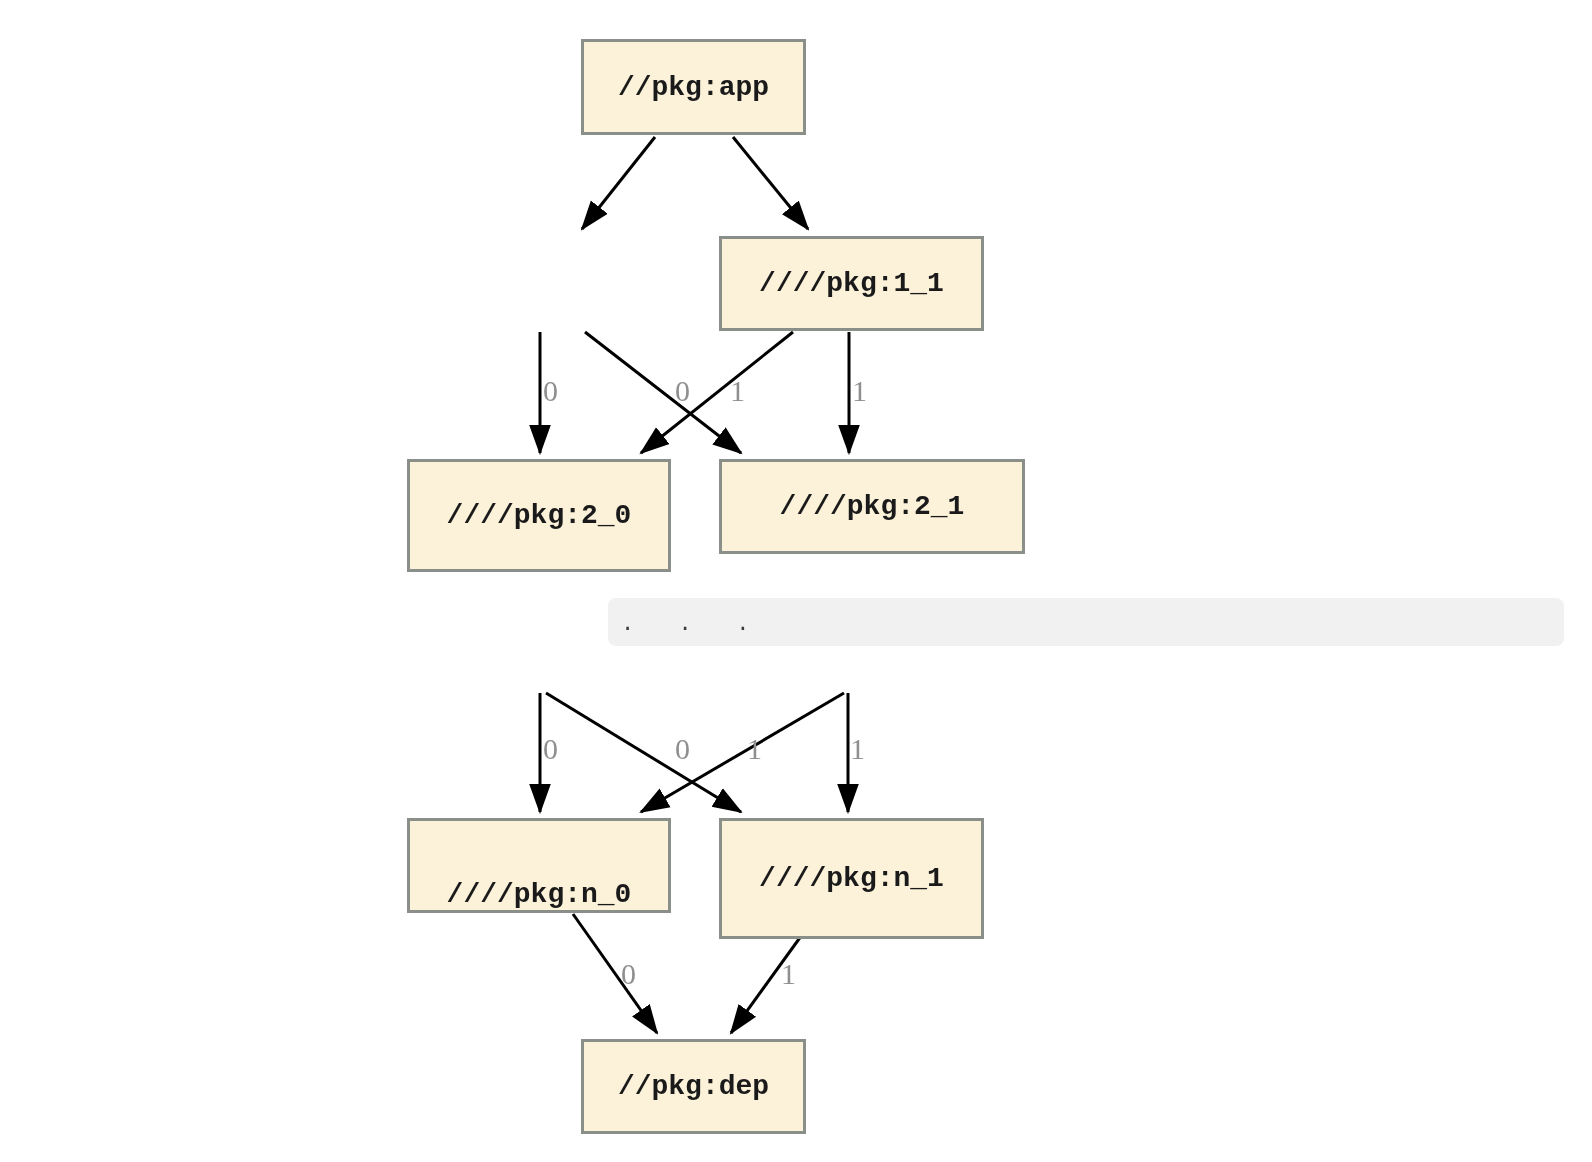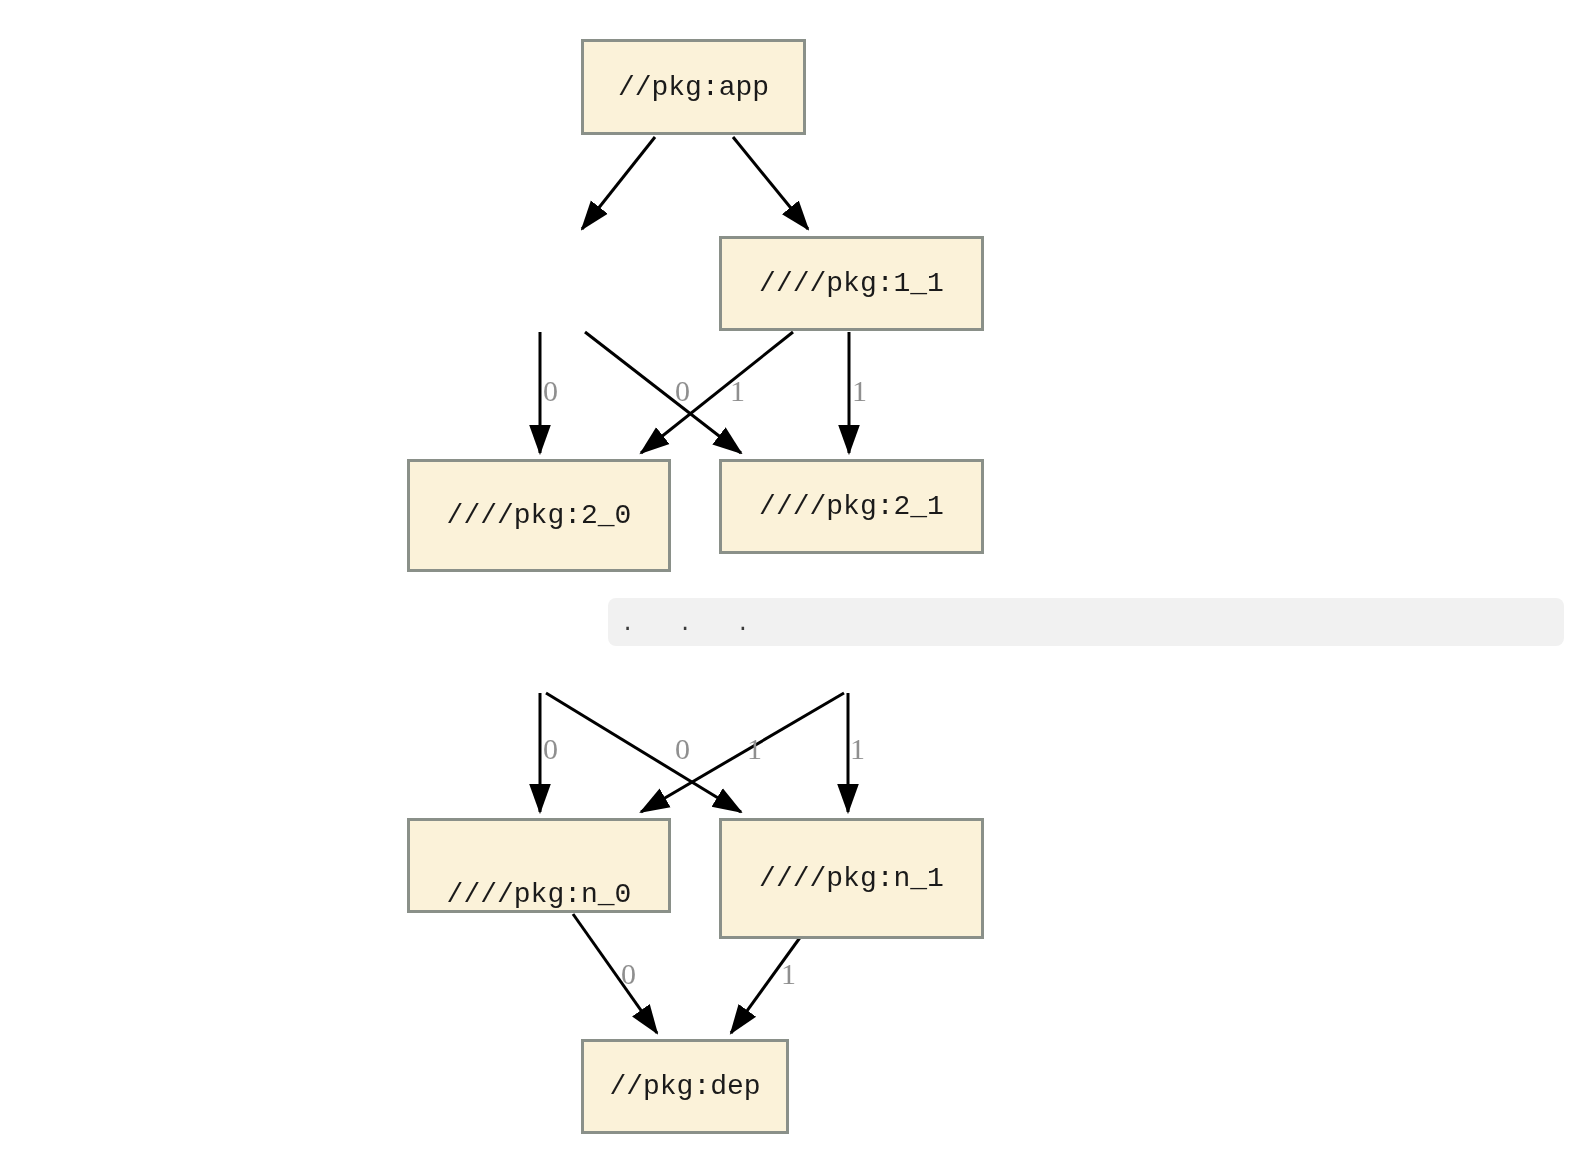"//pkg:app" .node .label { font-weight: normal -> bold }
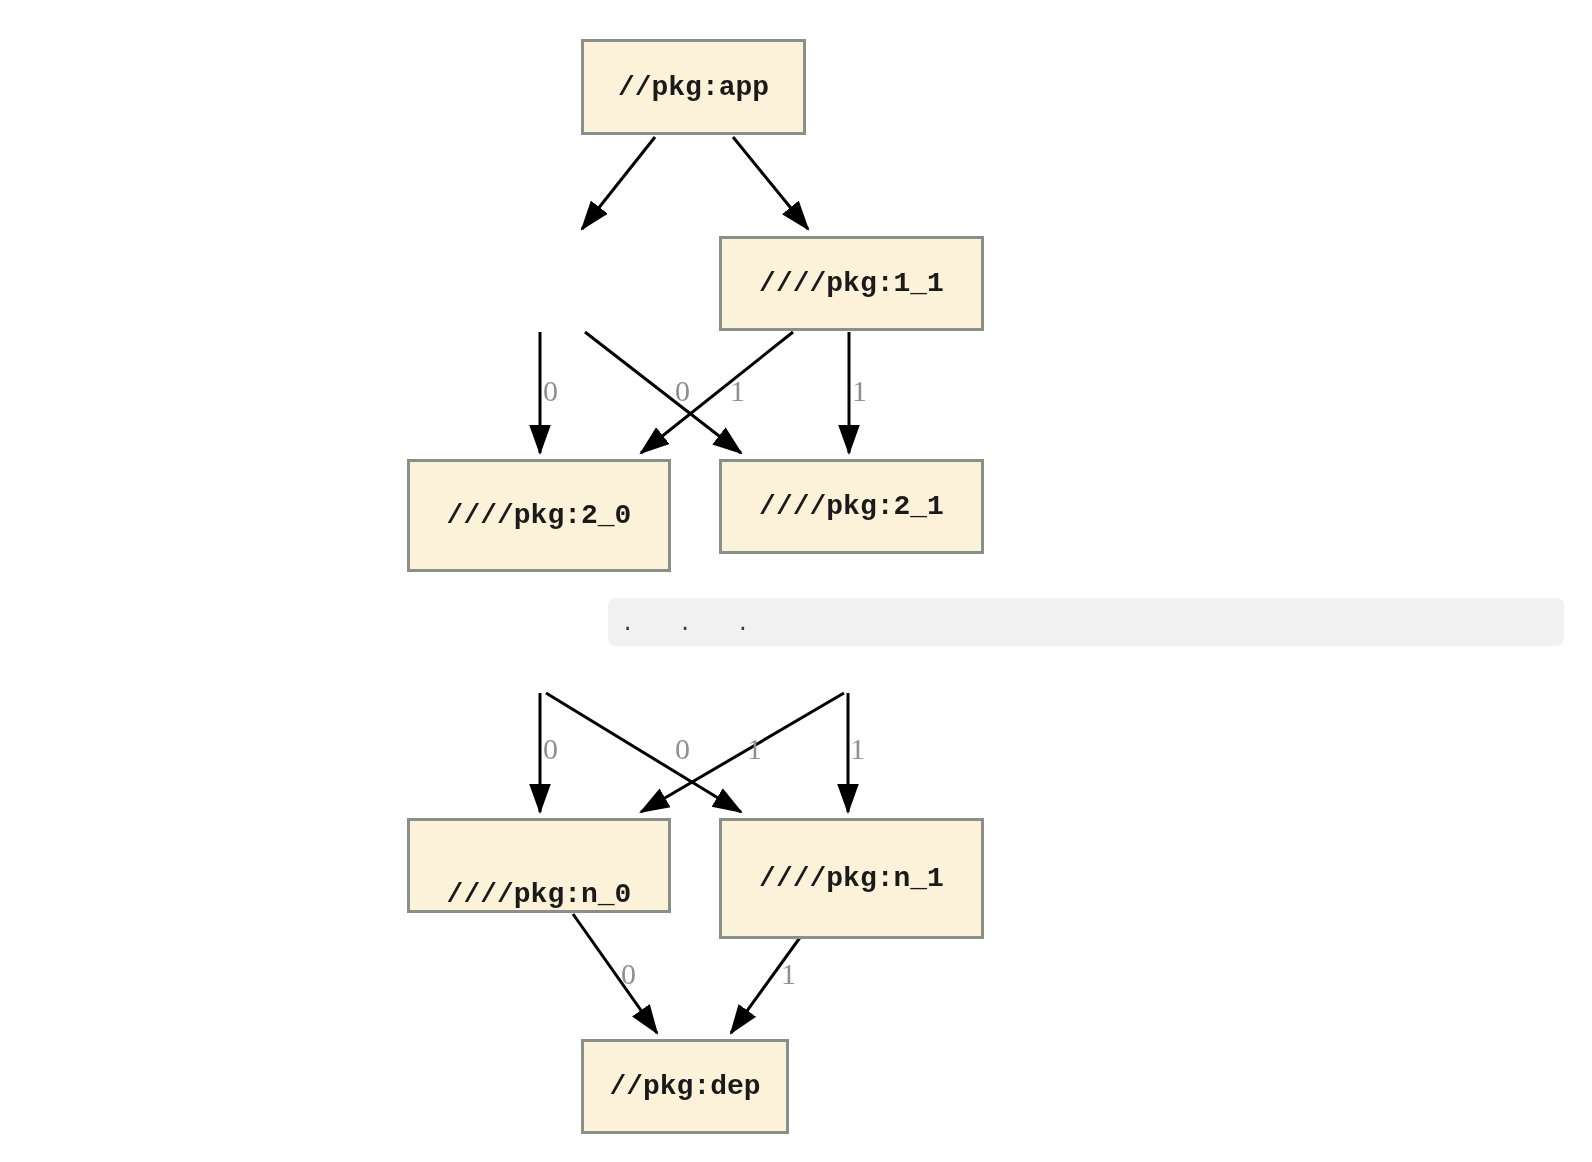"////pkg:2_1" div.node { width: 265px -> 306px }
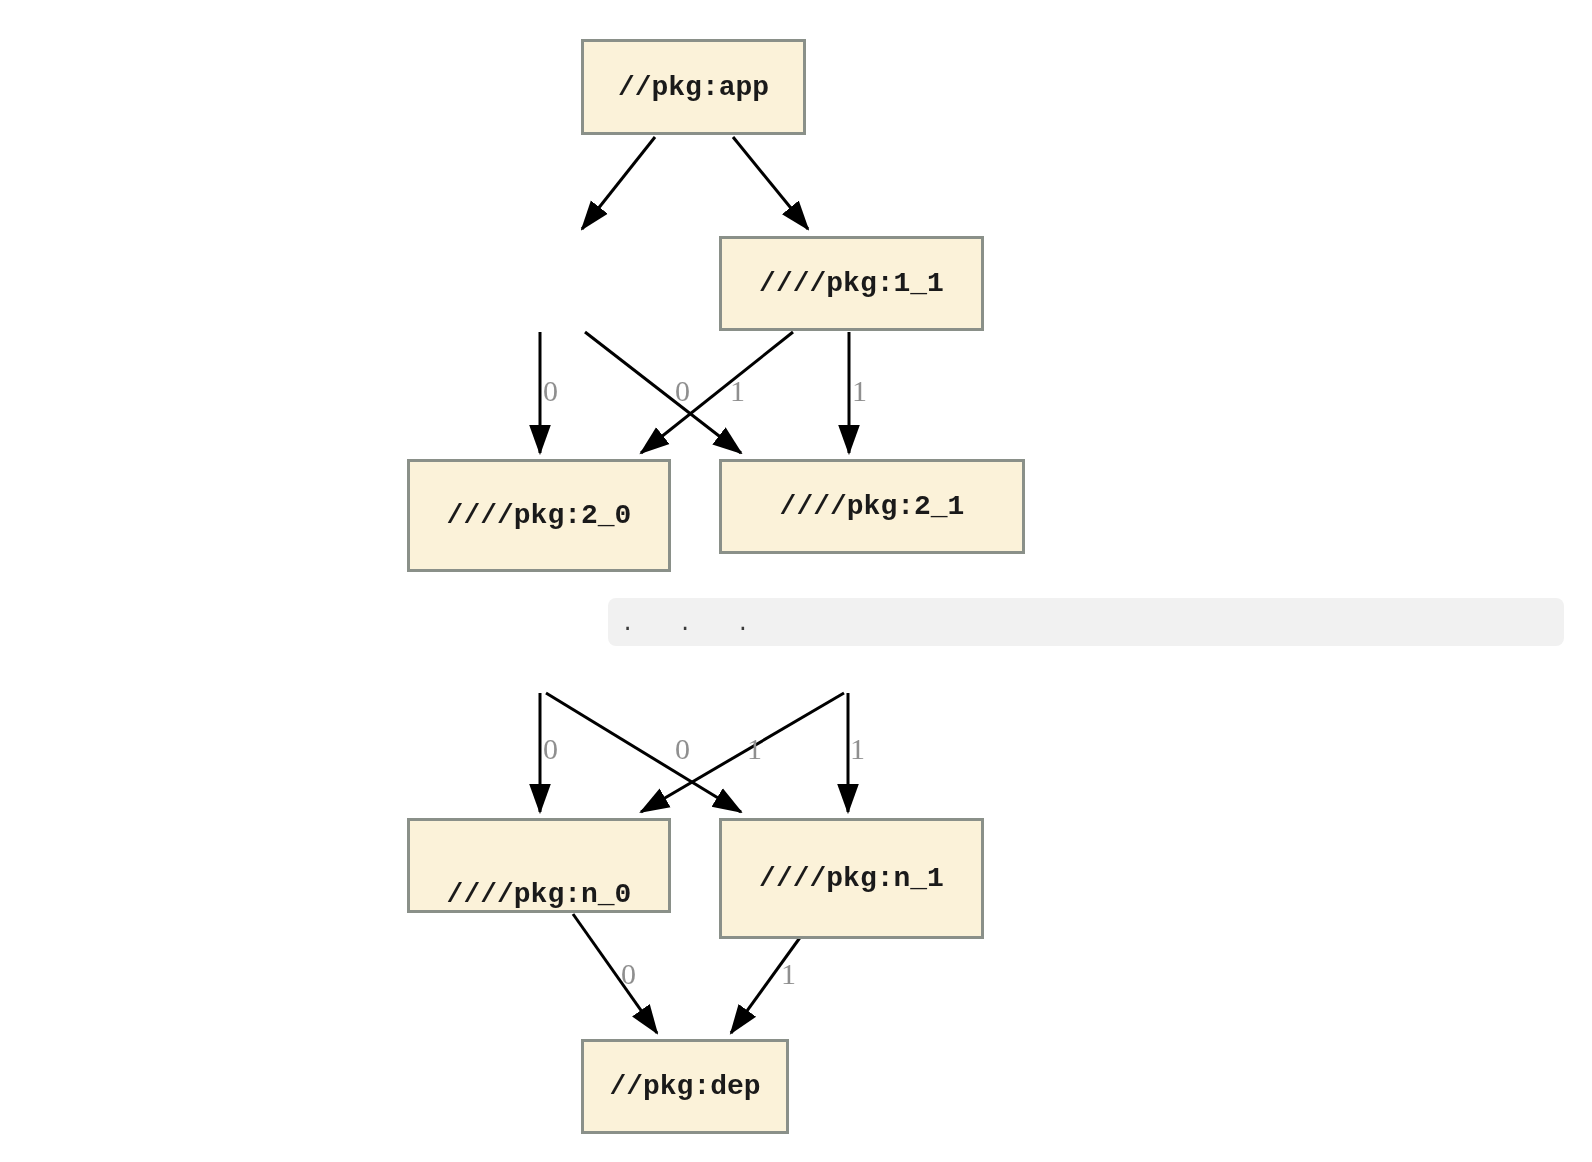"//pkg:dep" div.node { width: 208px -> 225px }
